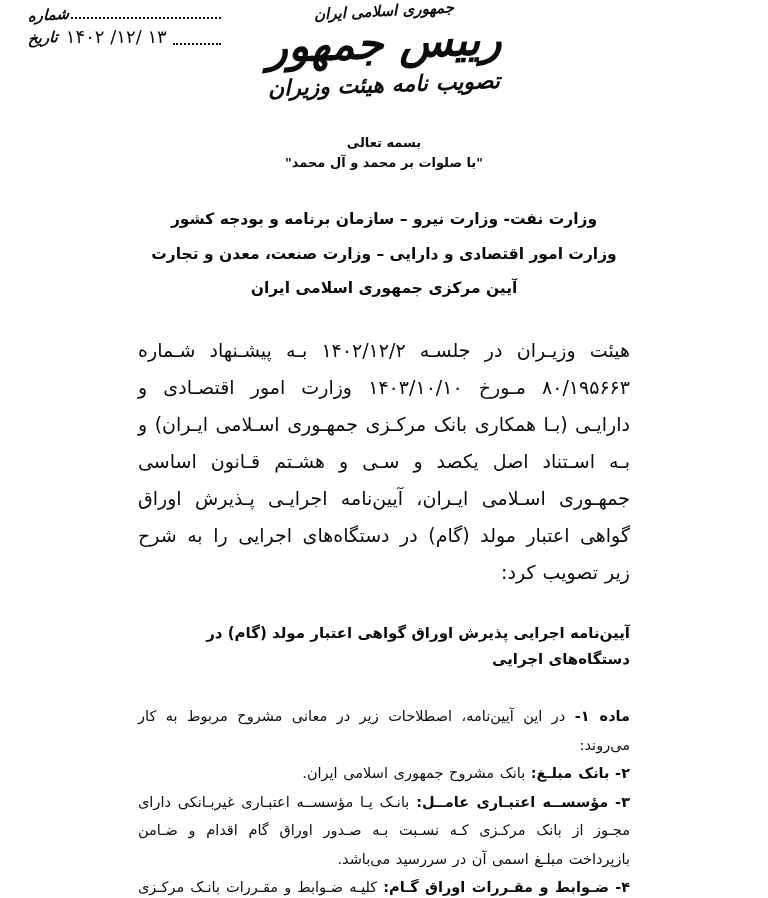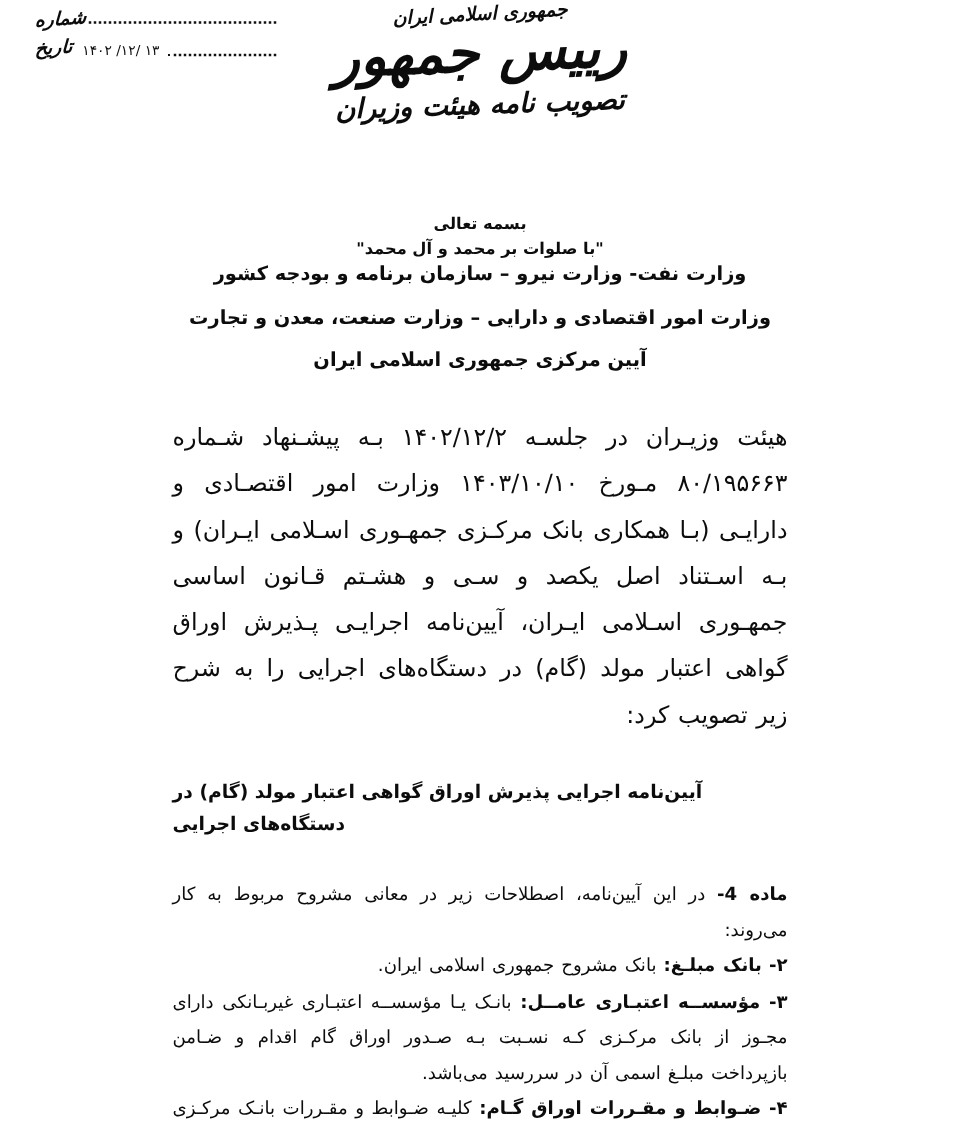"۱۴۰۲ /۱۲/ ۱۳" .stamp-value { font-size: 11px -> 18px }
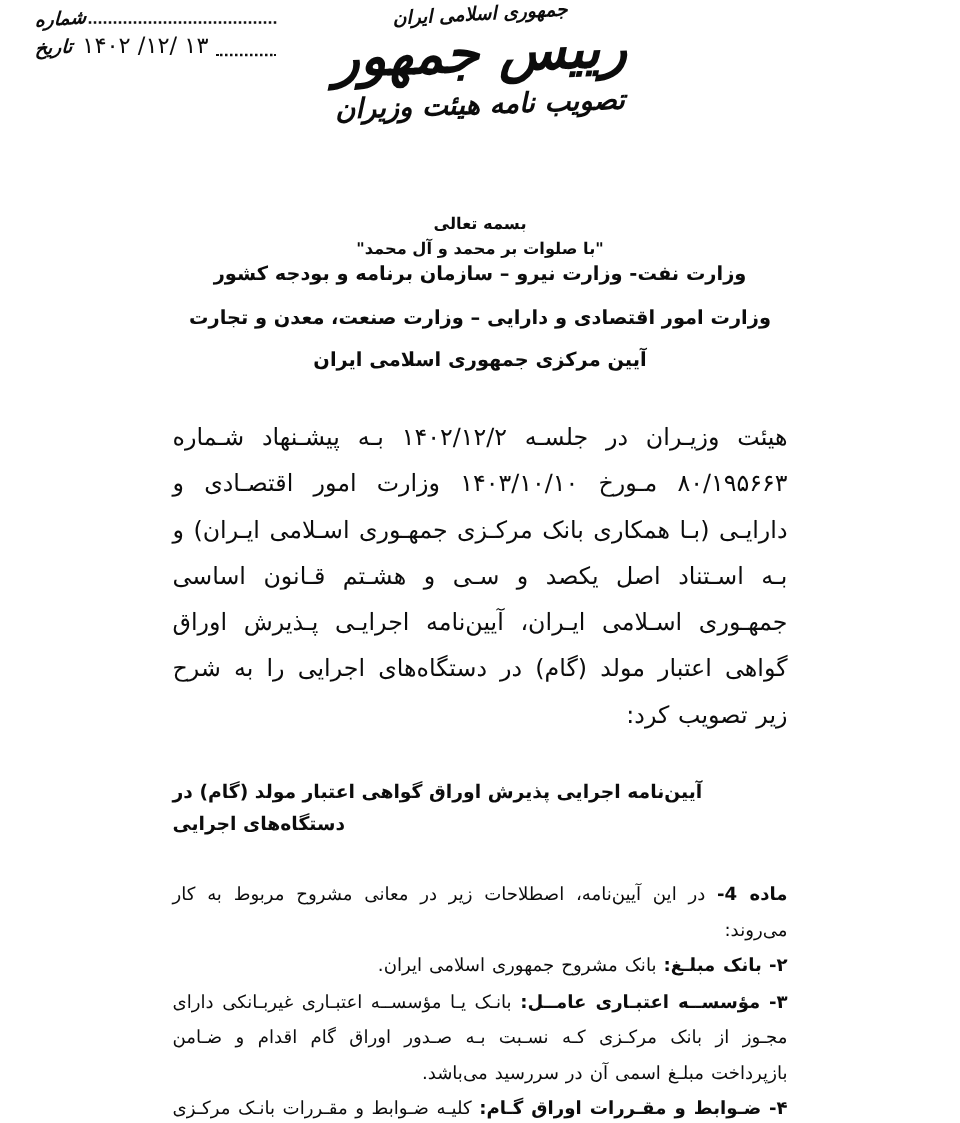"بسمه تعالی" .invocation { margin-top: 37px -> none }
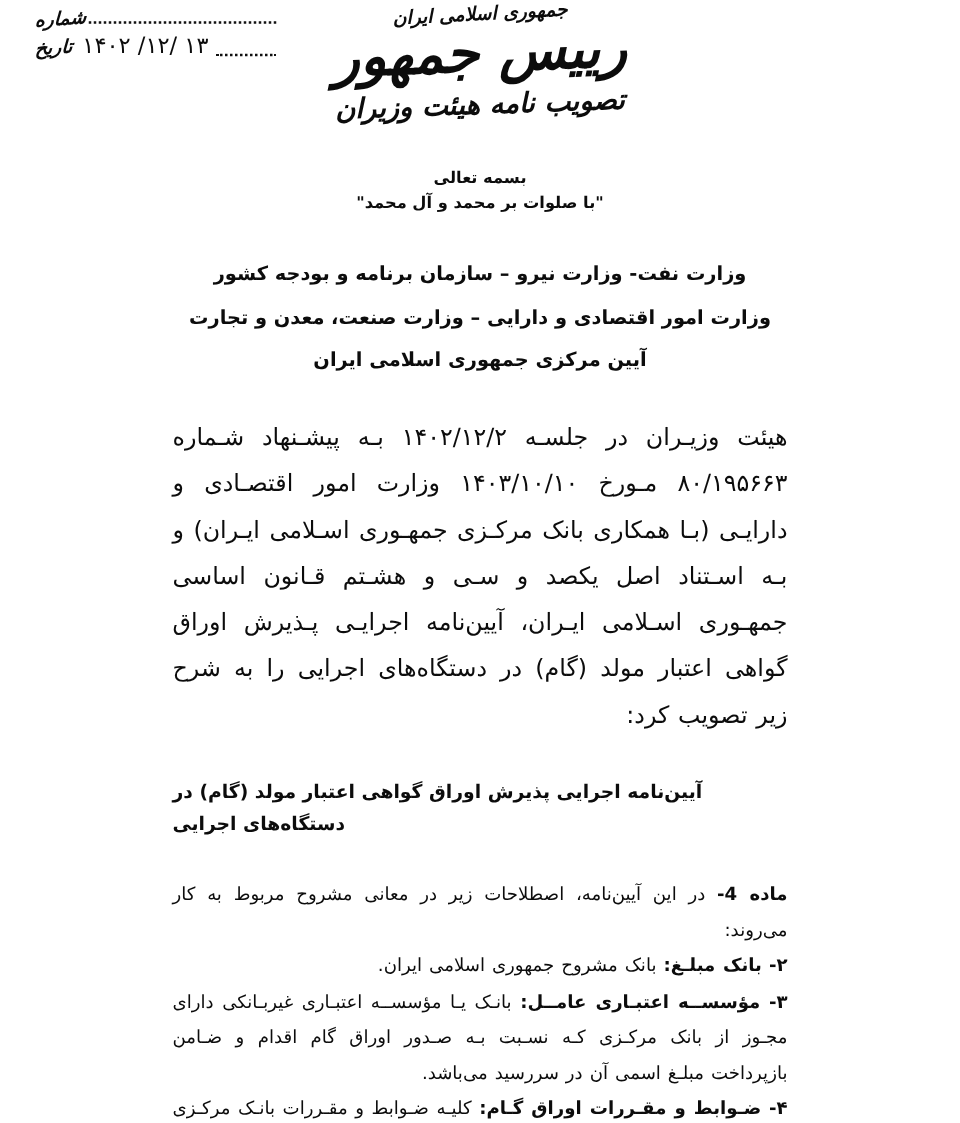"آیین‌نامه اجرایی پذیرش اوراق گواهی" .doc-title { text-align: left -> right }
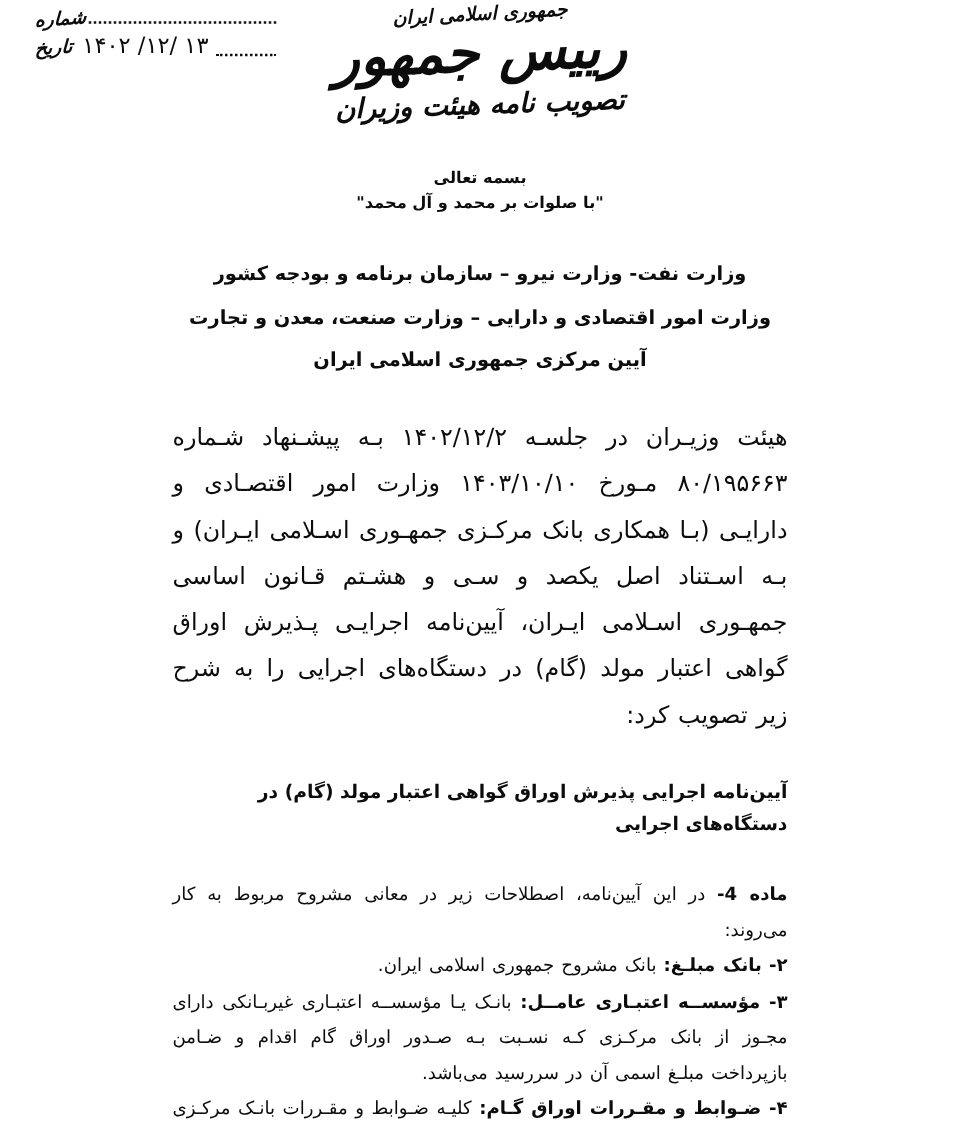"ماده 4-" span.article-head { text: 4- -> ۱- }
